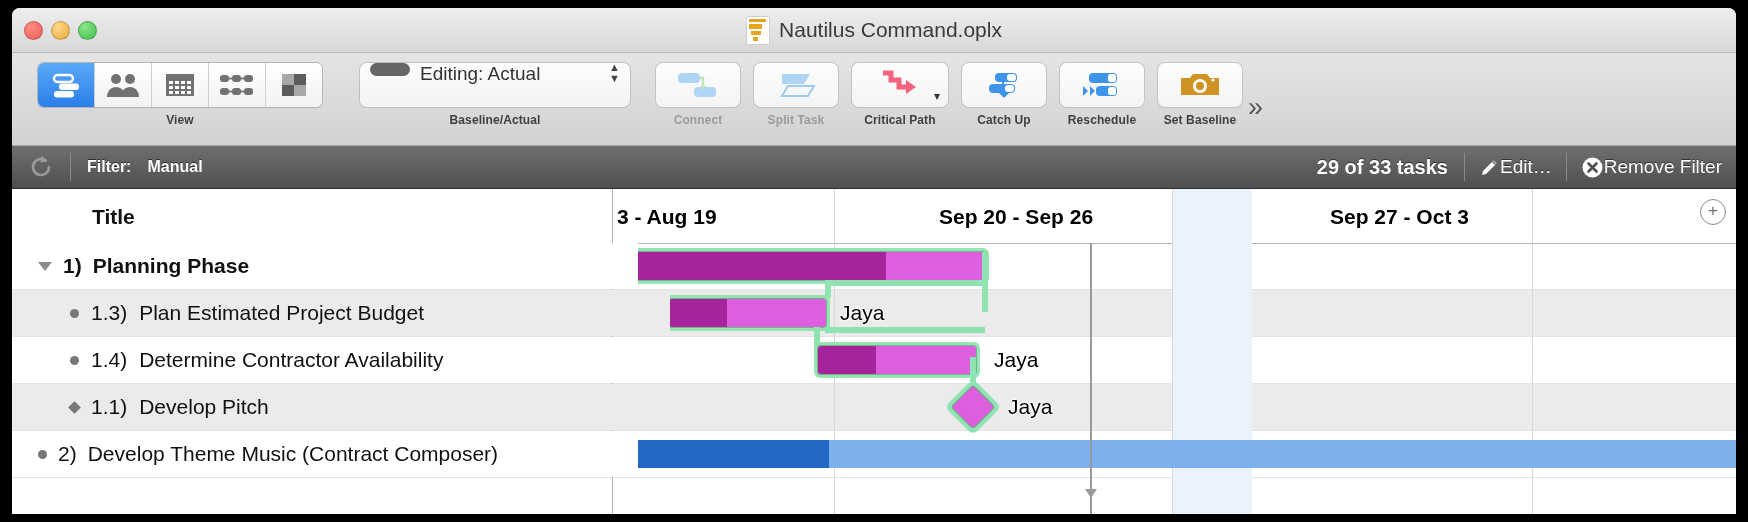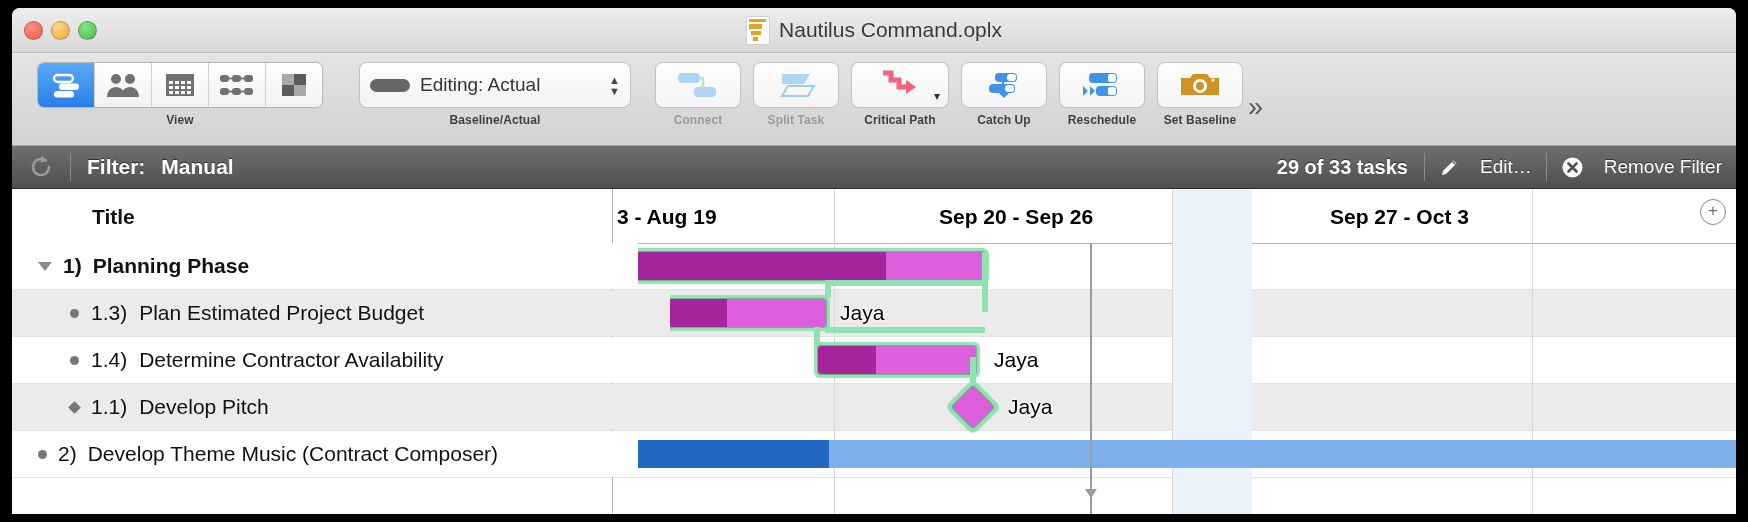"Editing: Actual" .bapill { align-items: center -> none }
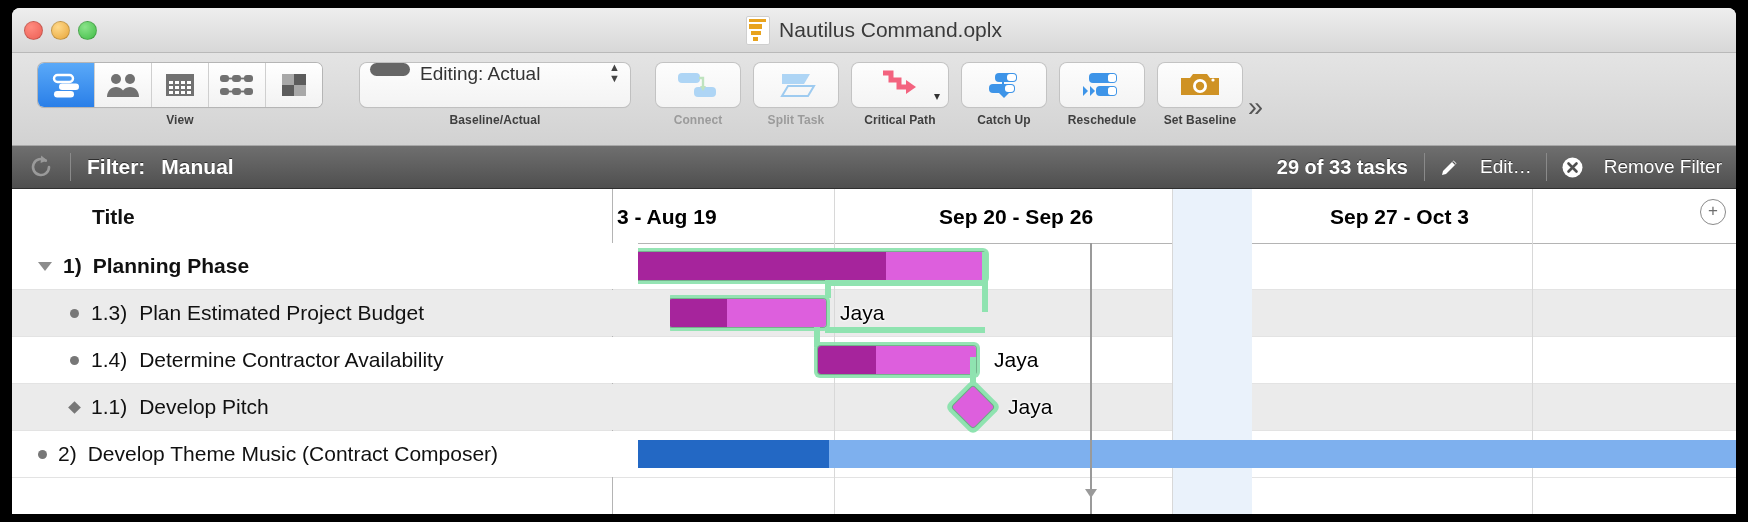"Filter: Manual" .fb-label { font-size: 21px -> 16px }
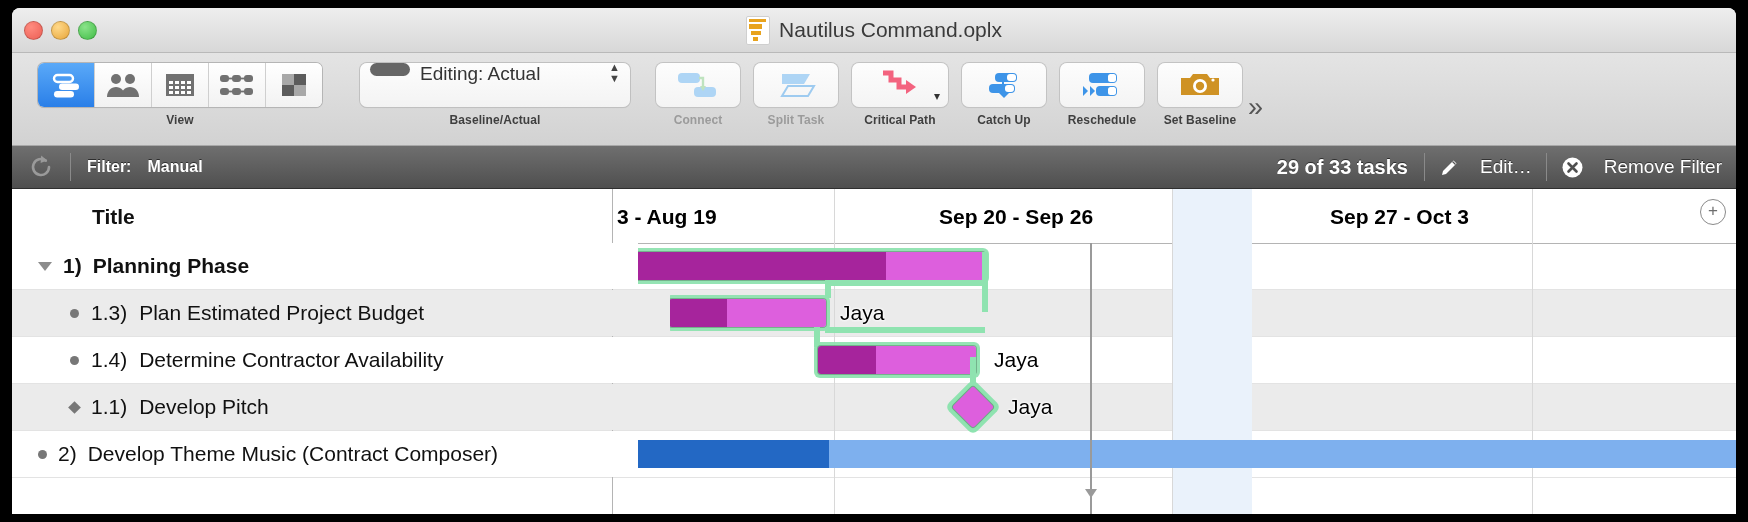"Edit…" .fb-btn { gap: 20px -> 0 }
